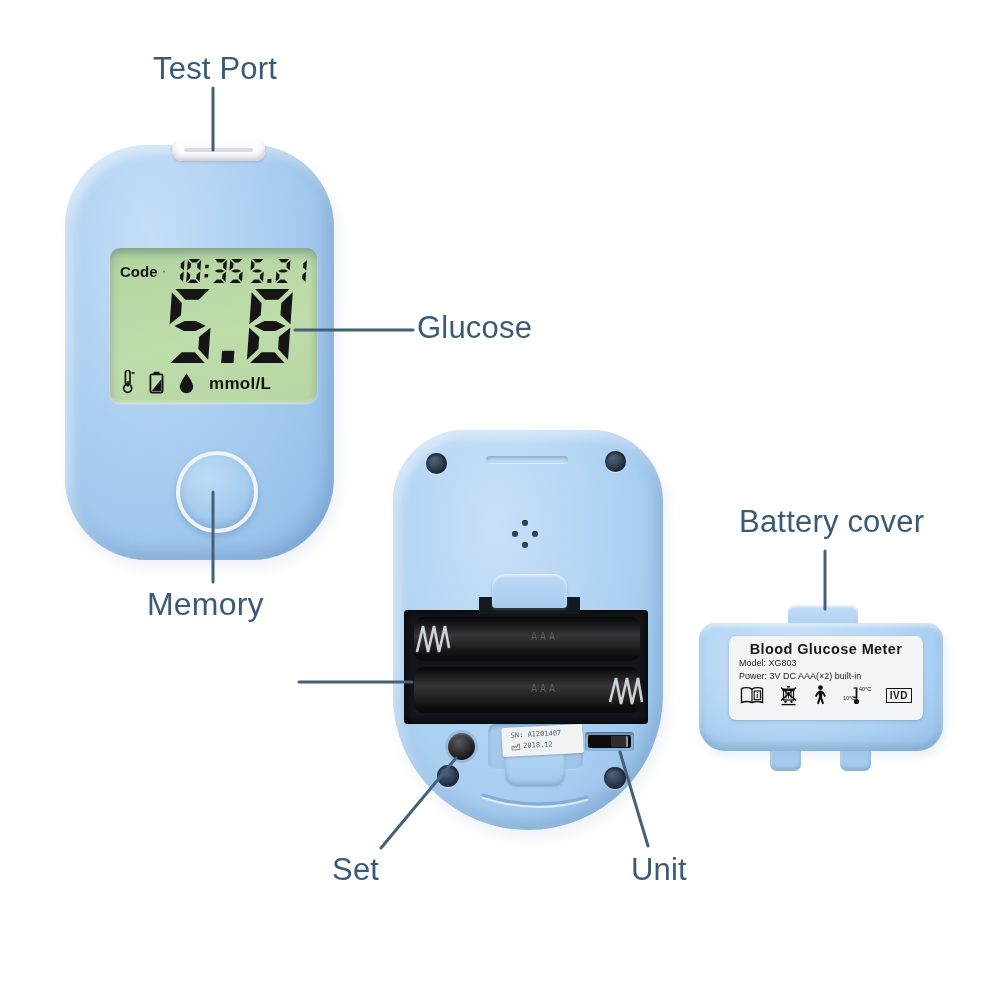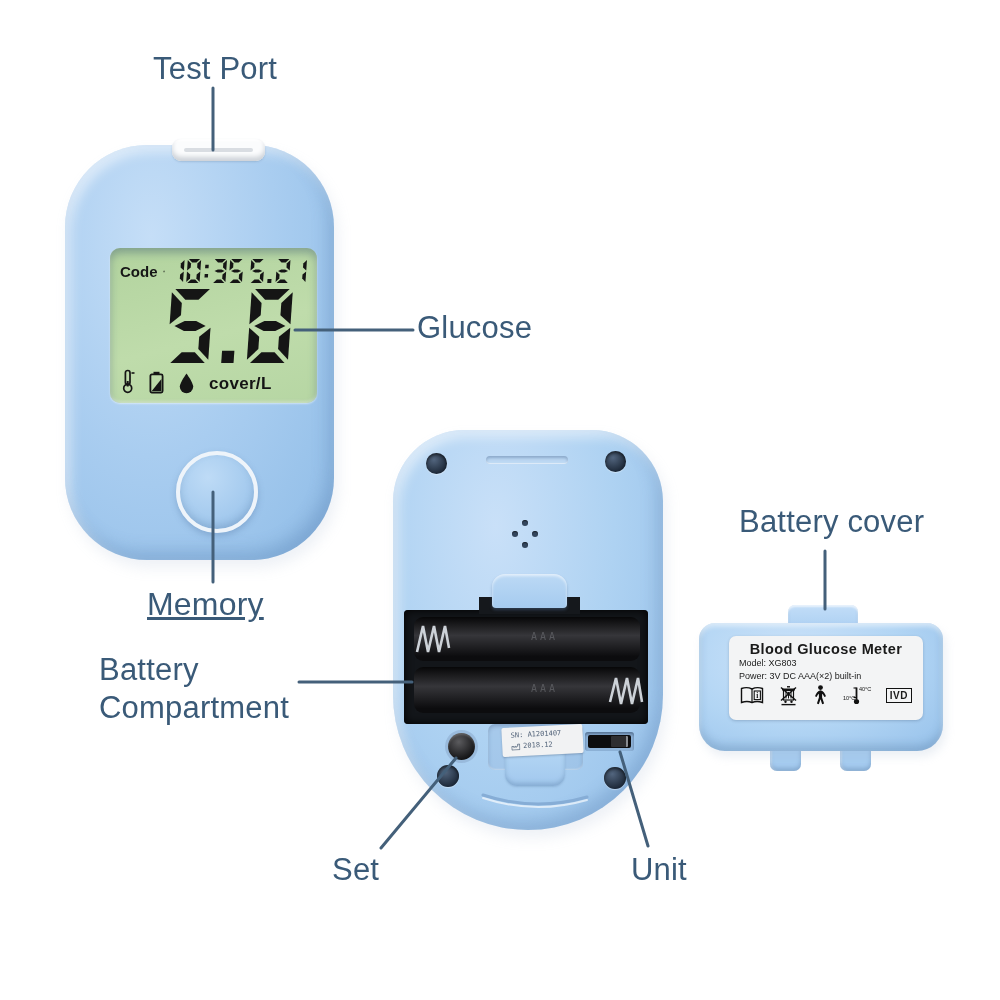"cover/L" span.lcd-unit { text: cover/L -> mmol/L }
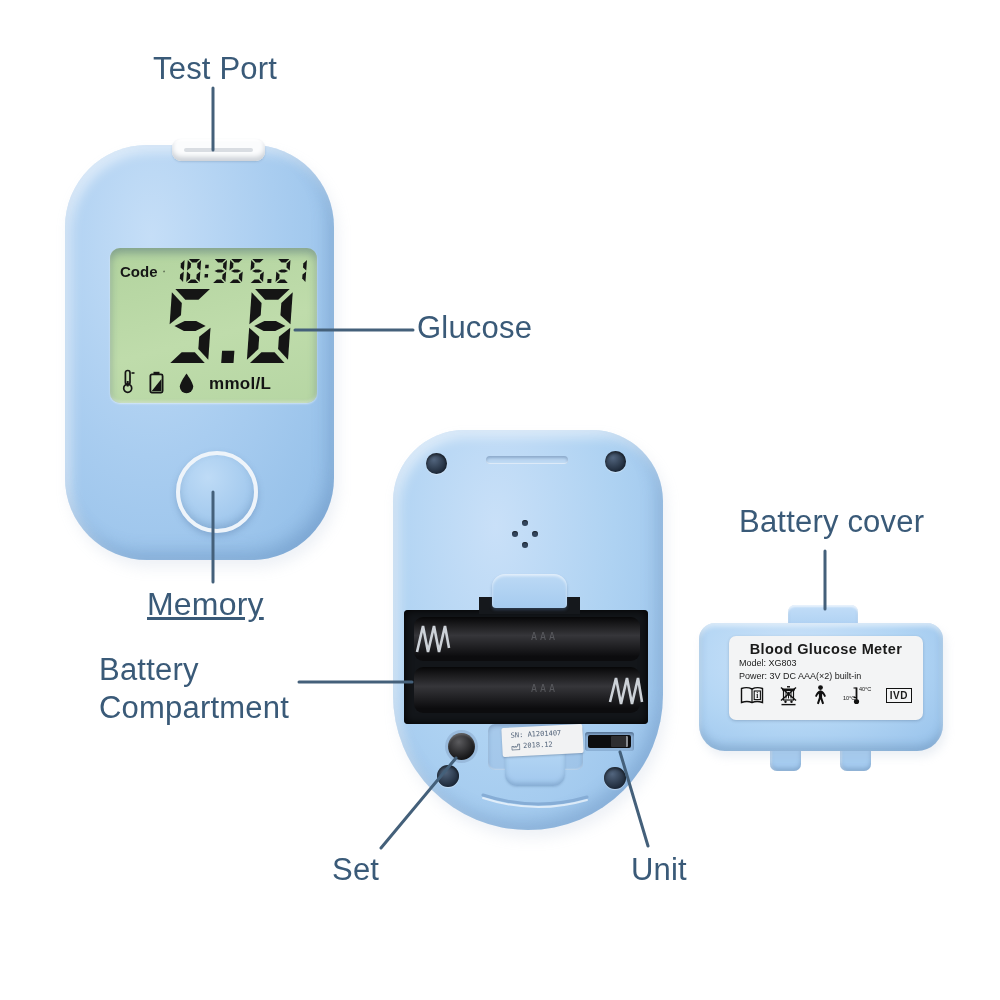"Memory" .lbl-memory { text-decoration: underline -> none }
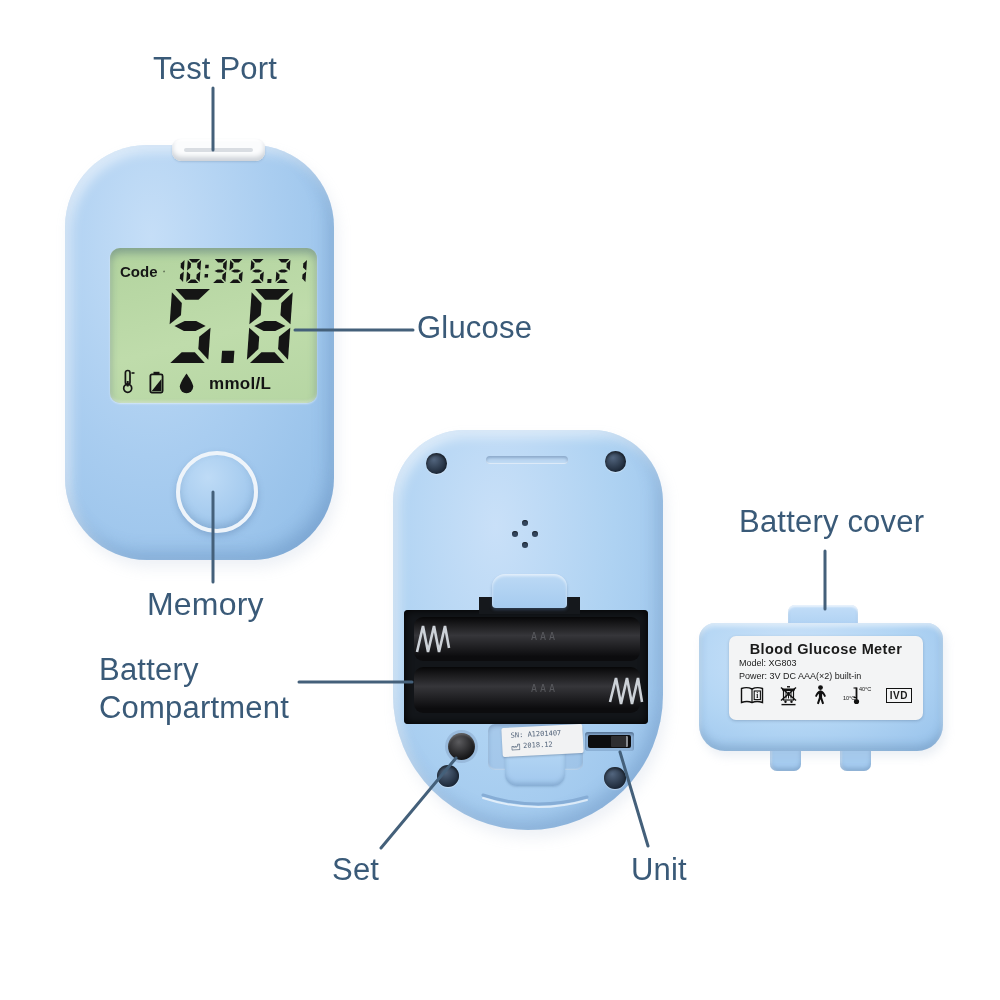"Battery" div.label { html: <div> <div>Battery</div> <div>Compartment</div> </div> -> none }
